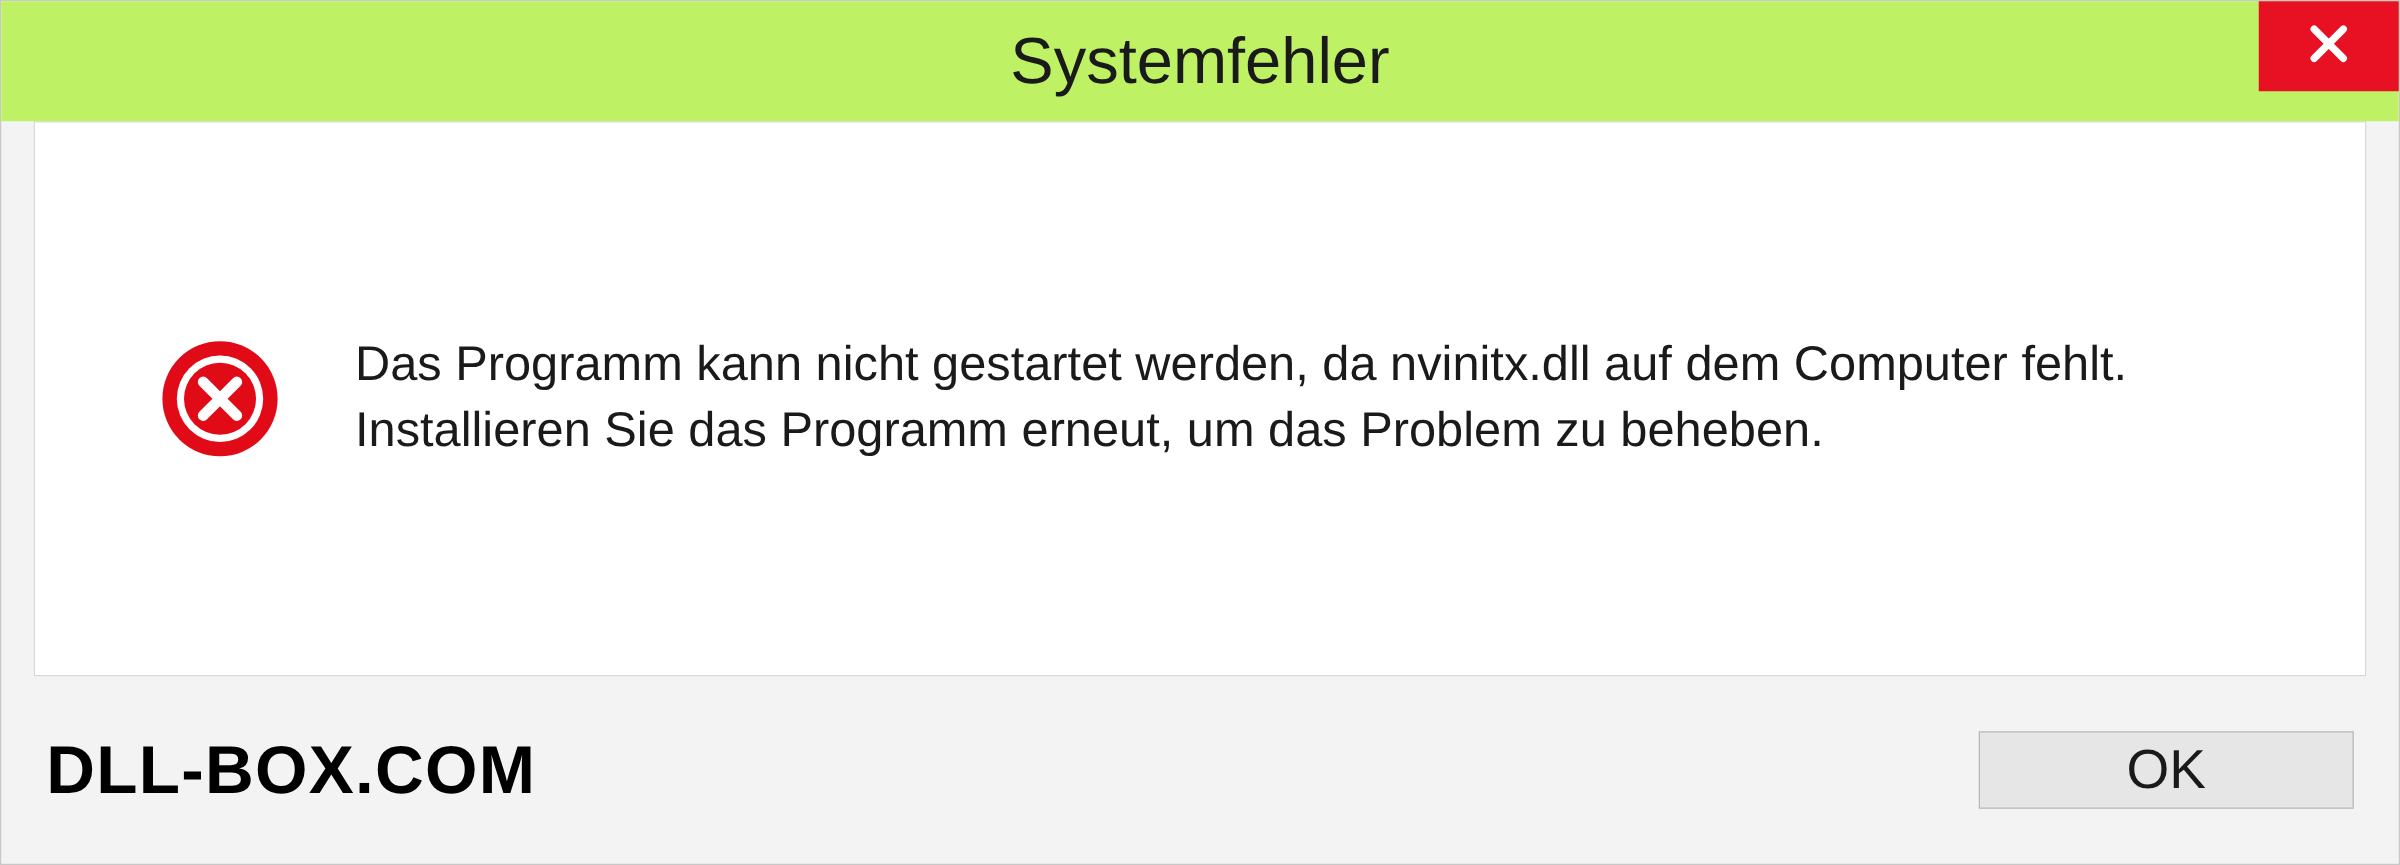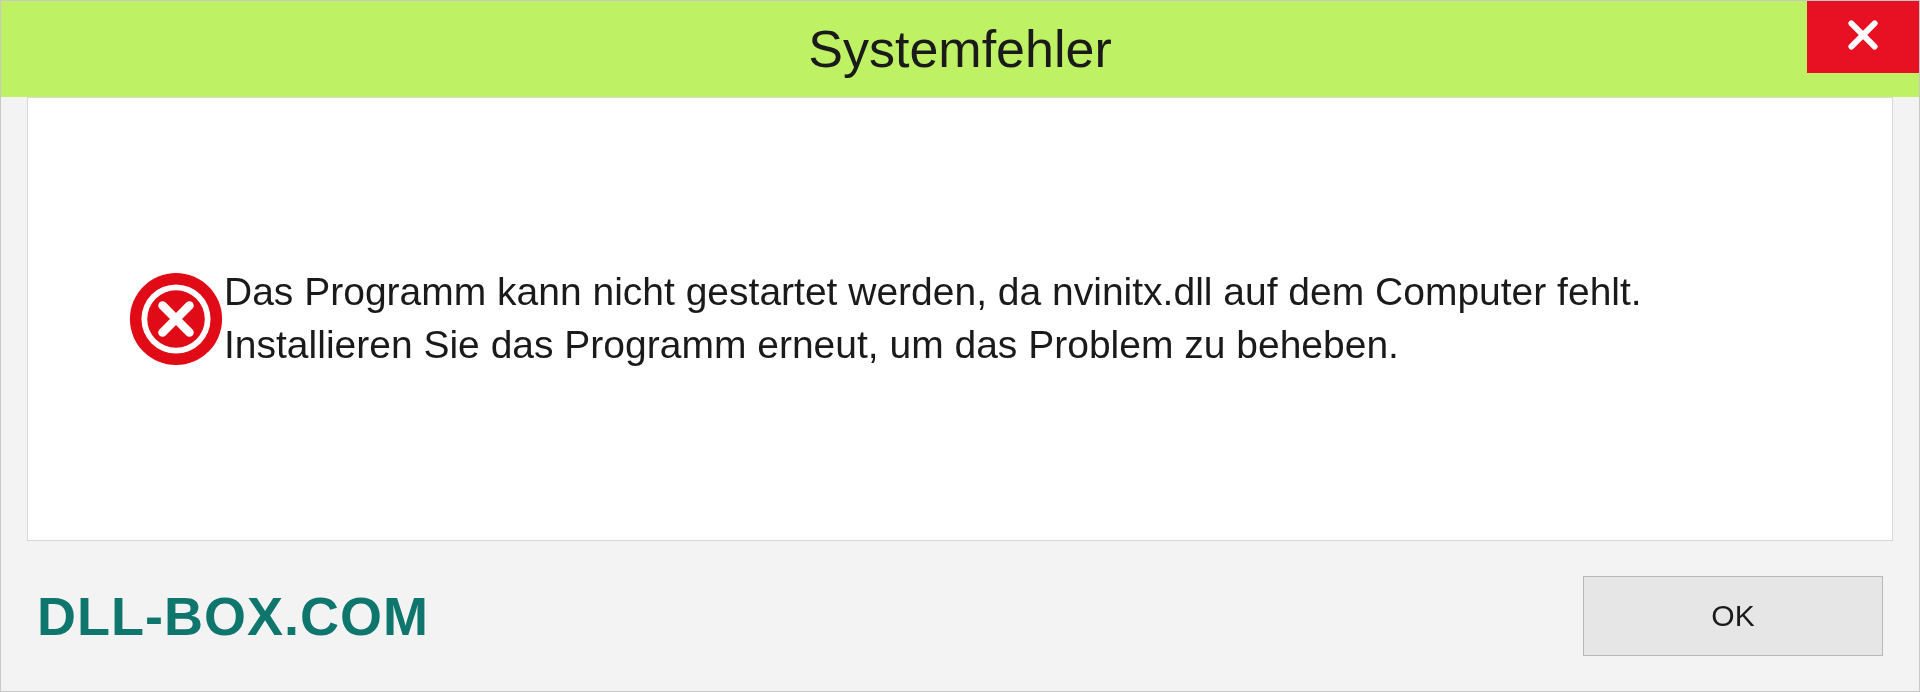"Das Programm kann nicht gestartet" .content-area { gap: none -> 60px }
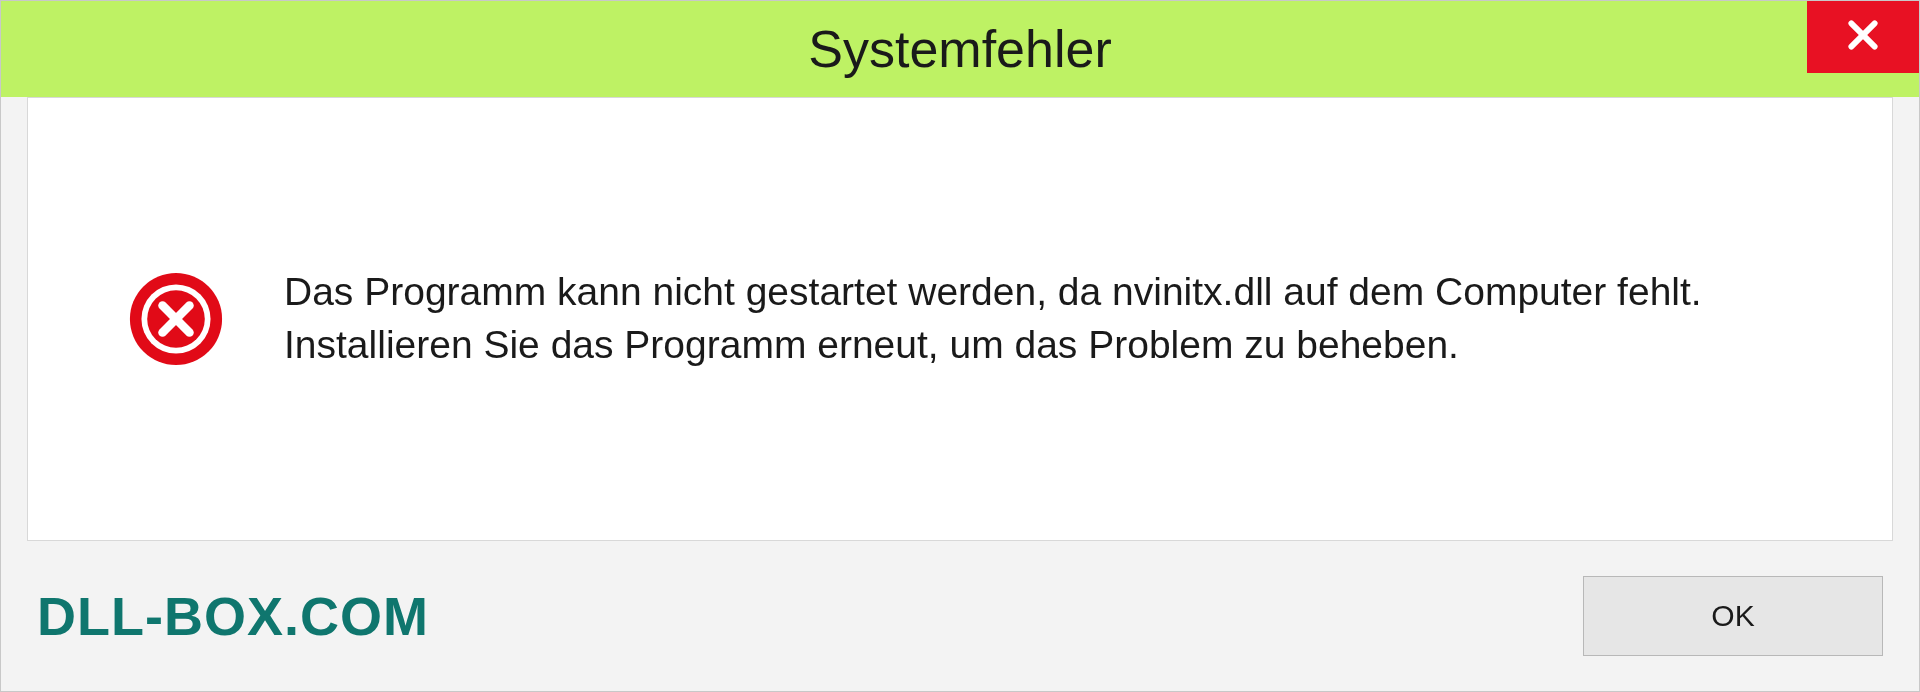"DLL-BOX.COM" .watermark { color: #0f766e -> #000000 }
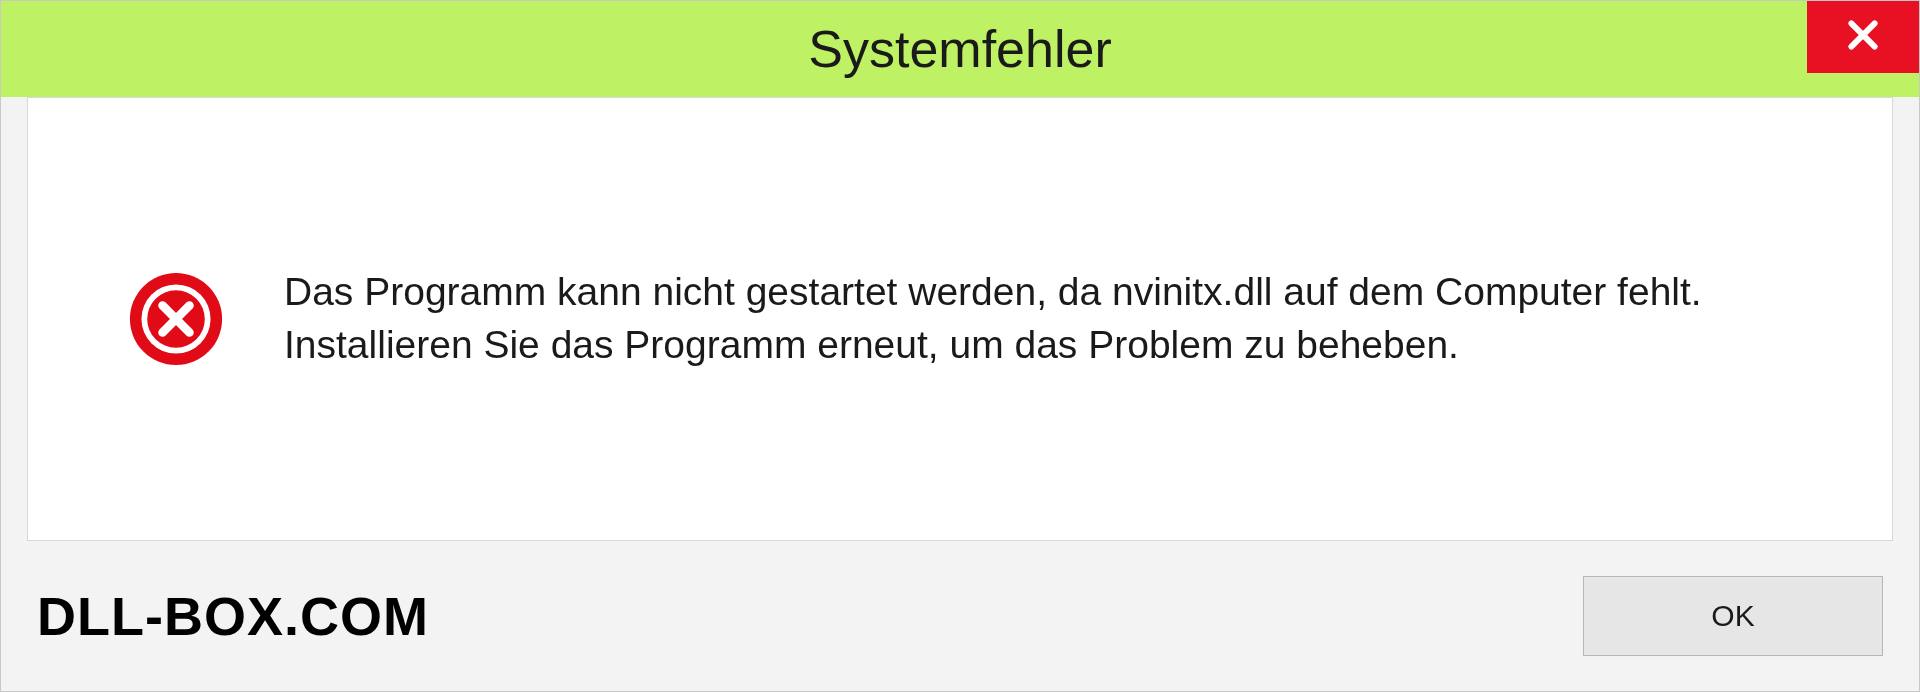"OK" .ok-button { font-size: 30px -> 44px; height: 80px -> 62px }
